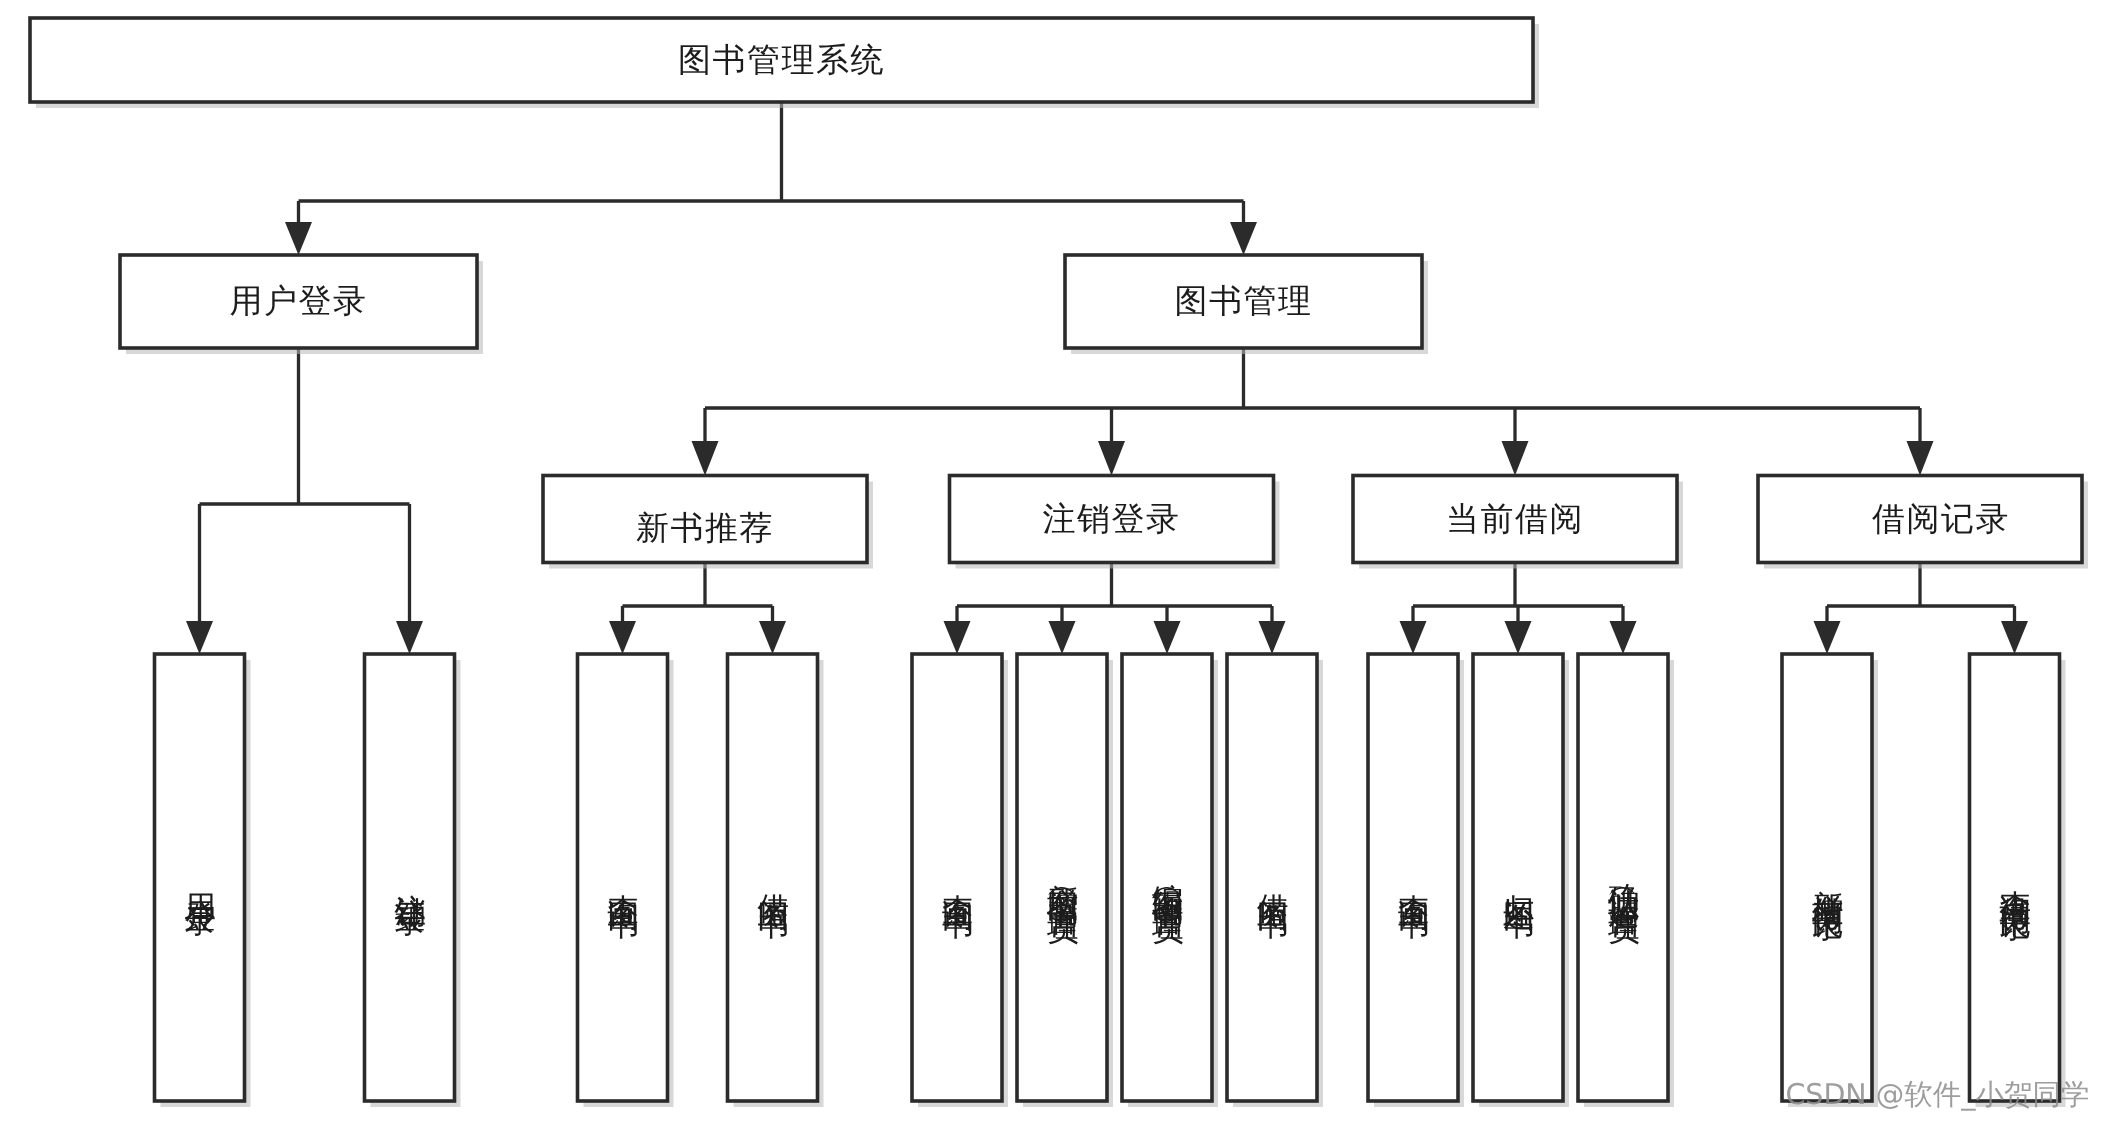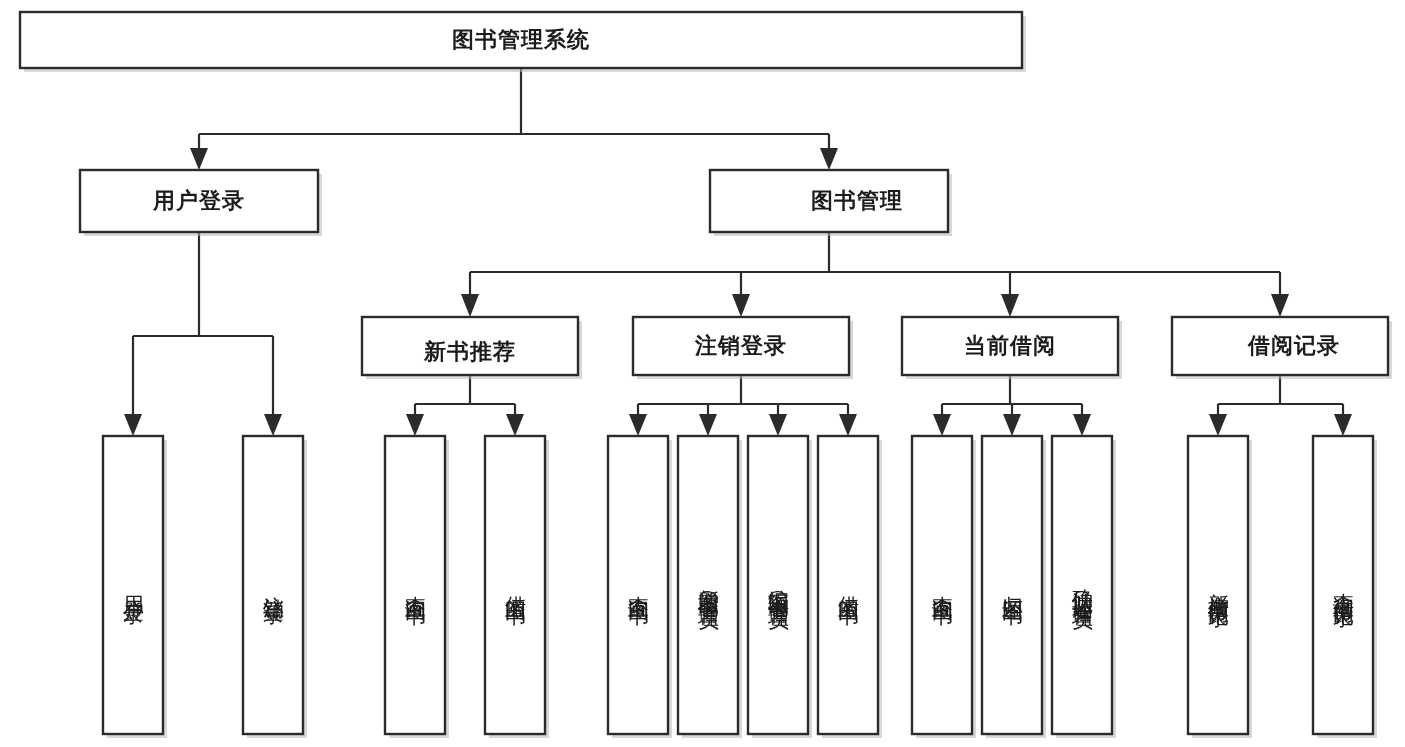"图书管理系统" .hlabel-text { font-weight: bold -> none }
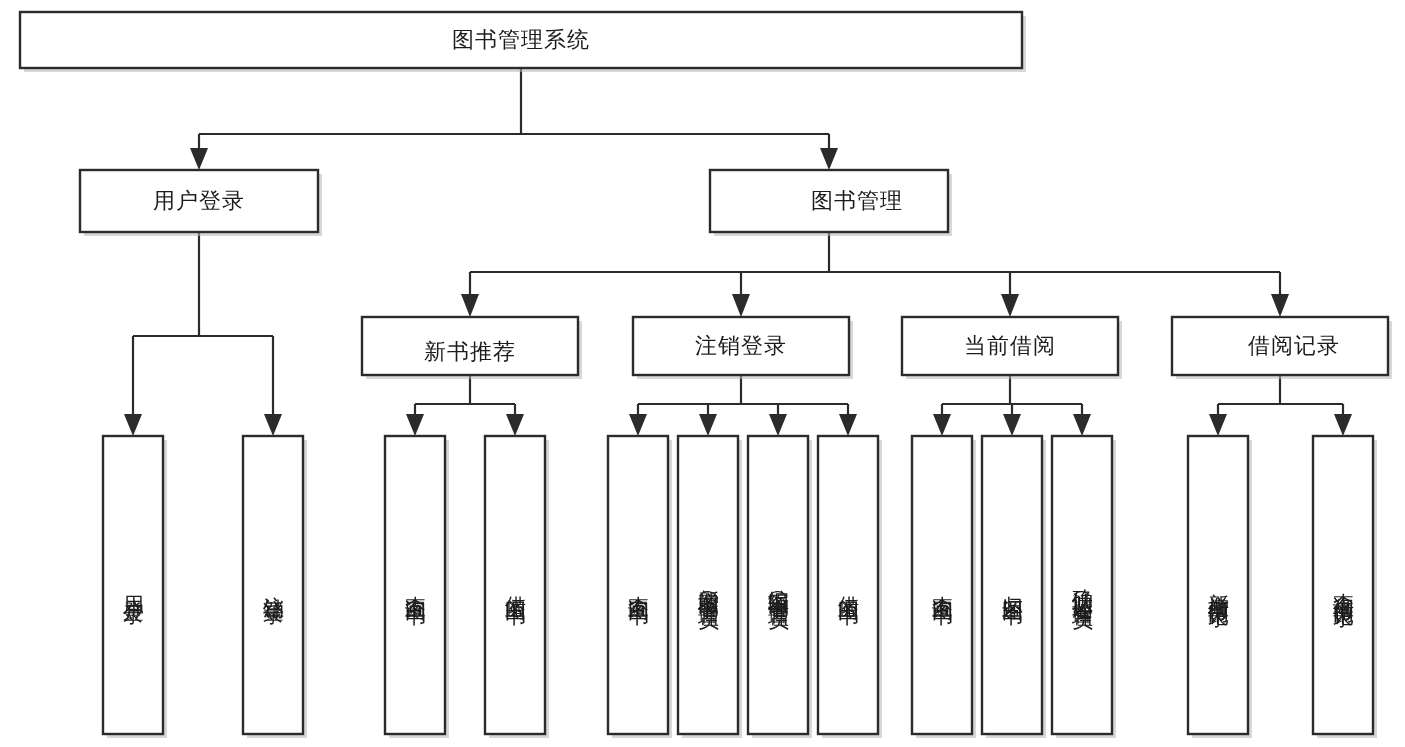"图书管理" div.hlabel-wrap { margin-left: 28px -> none }
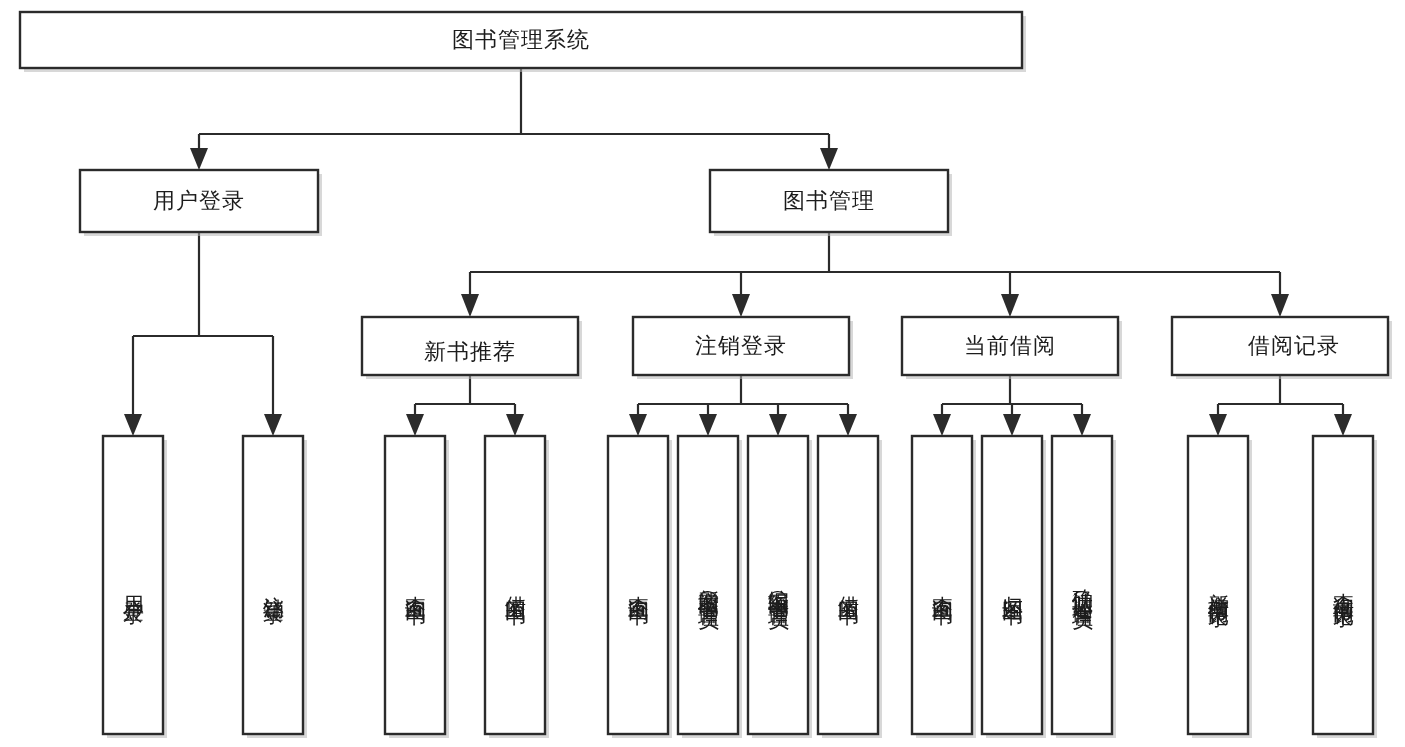"CSDN @软件_小贺同学" div { html: none -> <div>CSDN @软件_小贺同学</div> }
